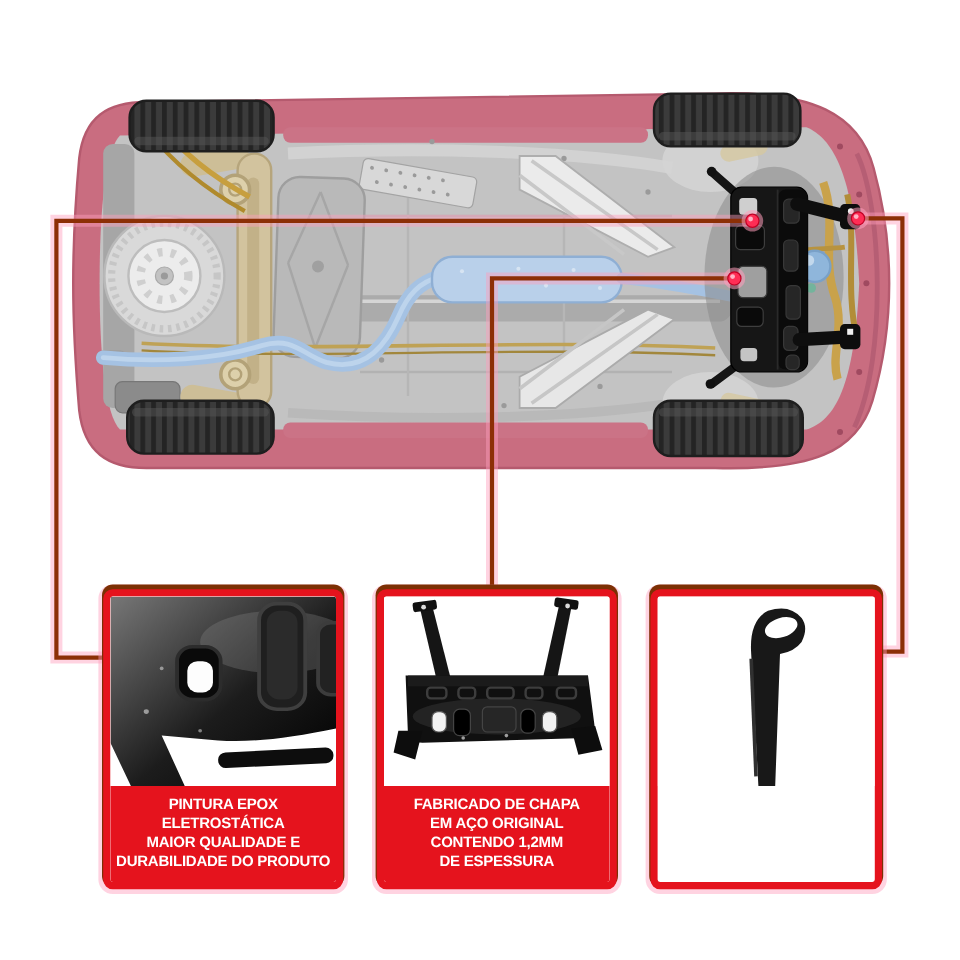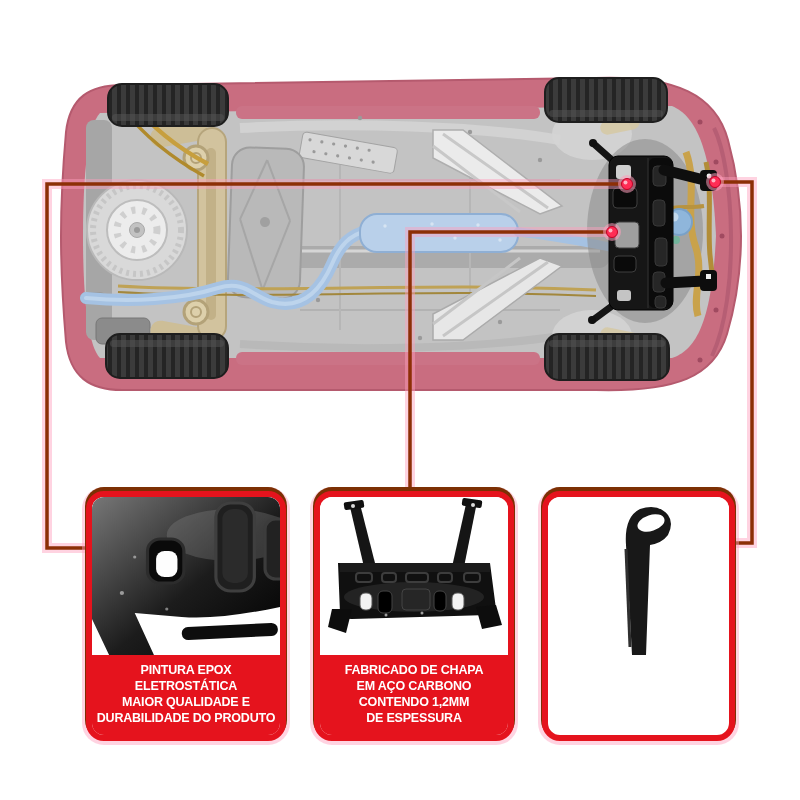"PINTURA EPOX" .card { border-radius: 18px -> 8px }
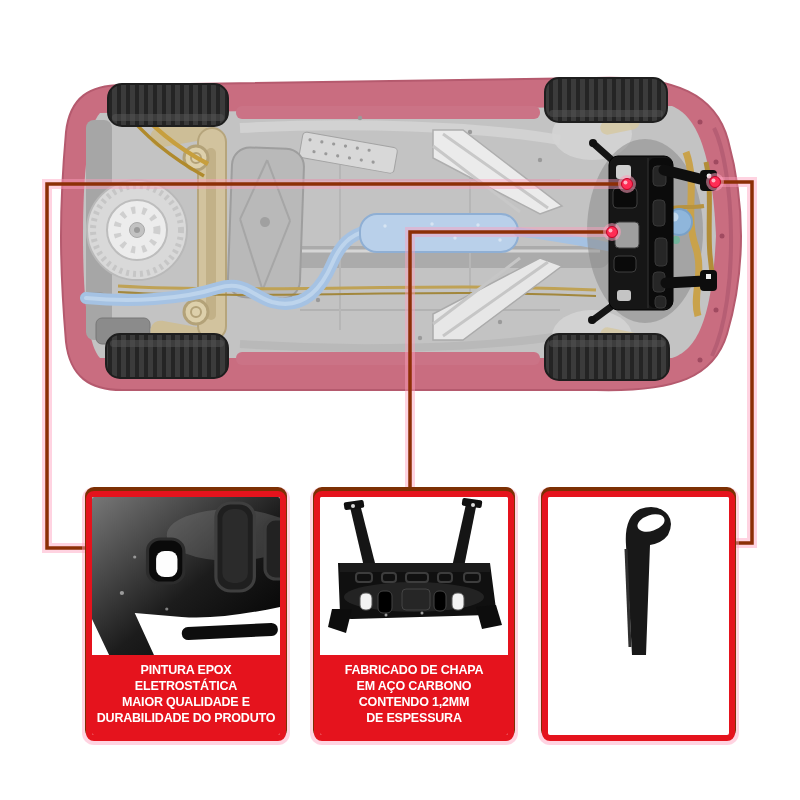"FABRICADO DE CHAPA" div.card-caption { text: CARBONO -> ORIGINAL }
